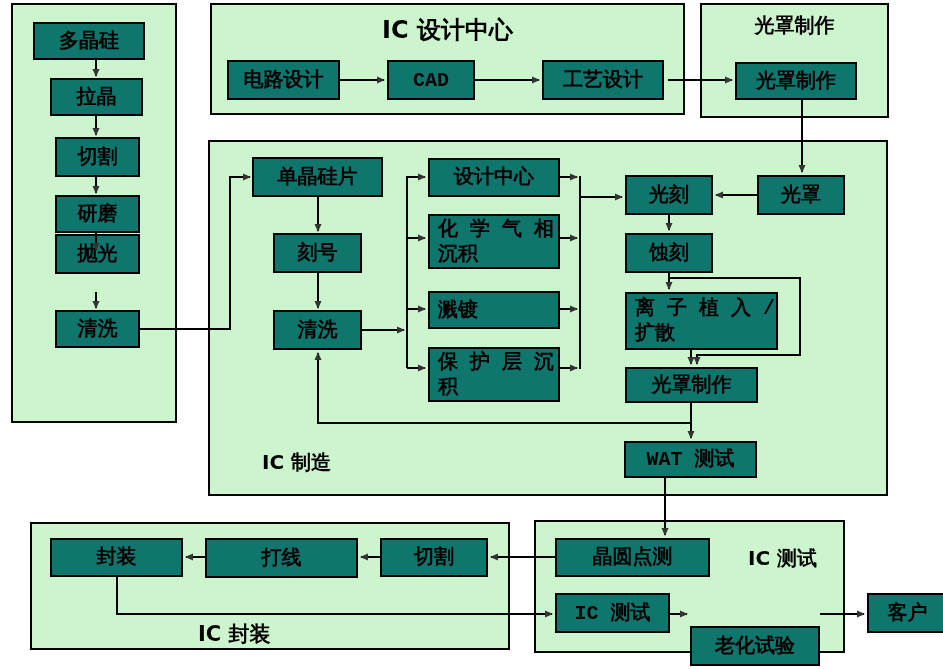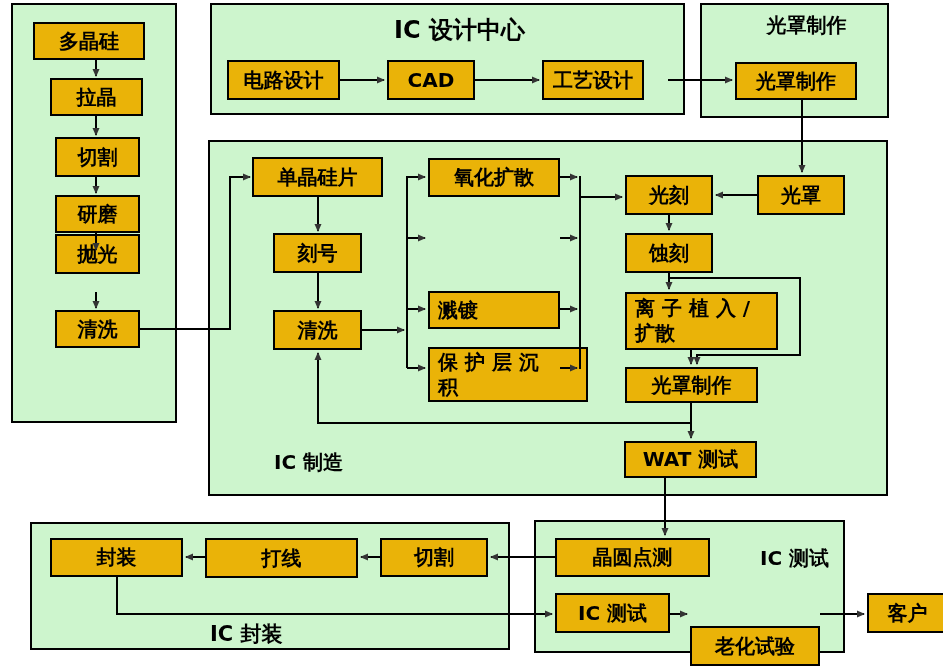"多晶硅" .node { background: #eab308 -> #0f766e; font-family: none -> Liberation Mono, monospace }
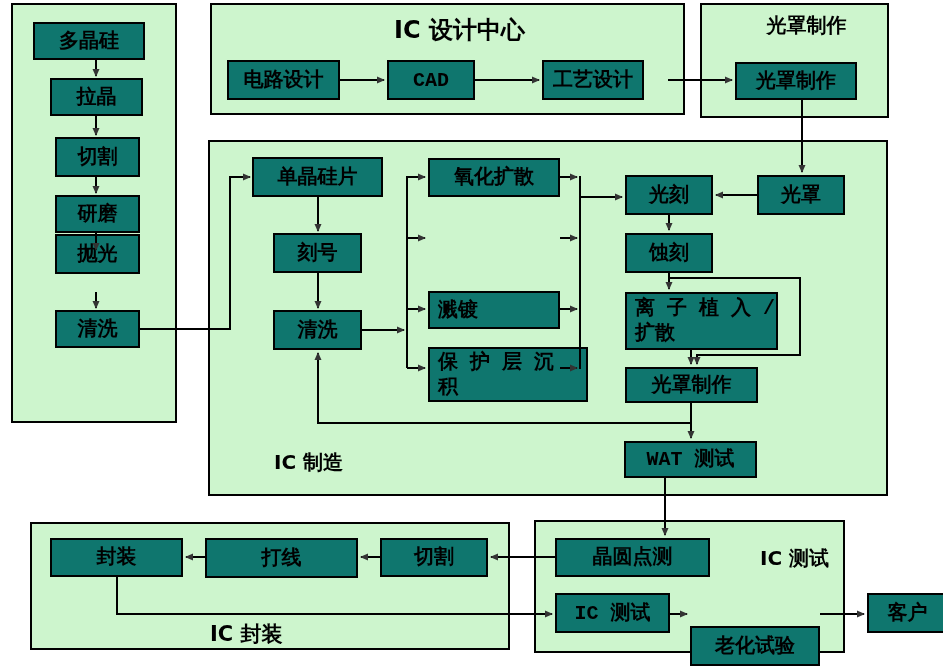"IC 设计中心" .ptitle { margin-left: 12px -> none }
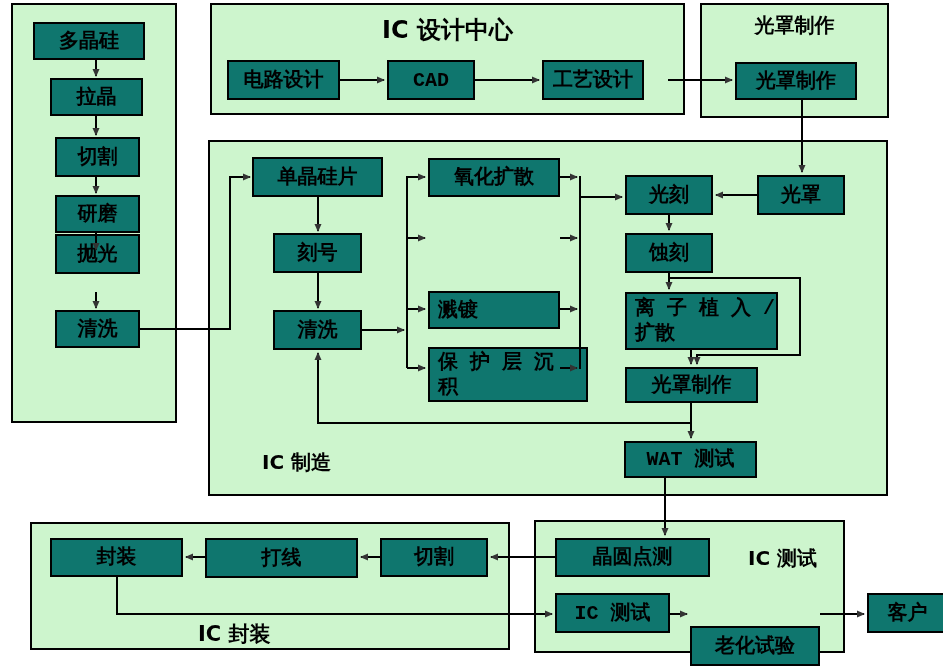"工艺设计" div.node { width: 102px -> 122px }
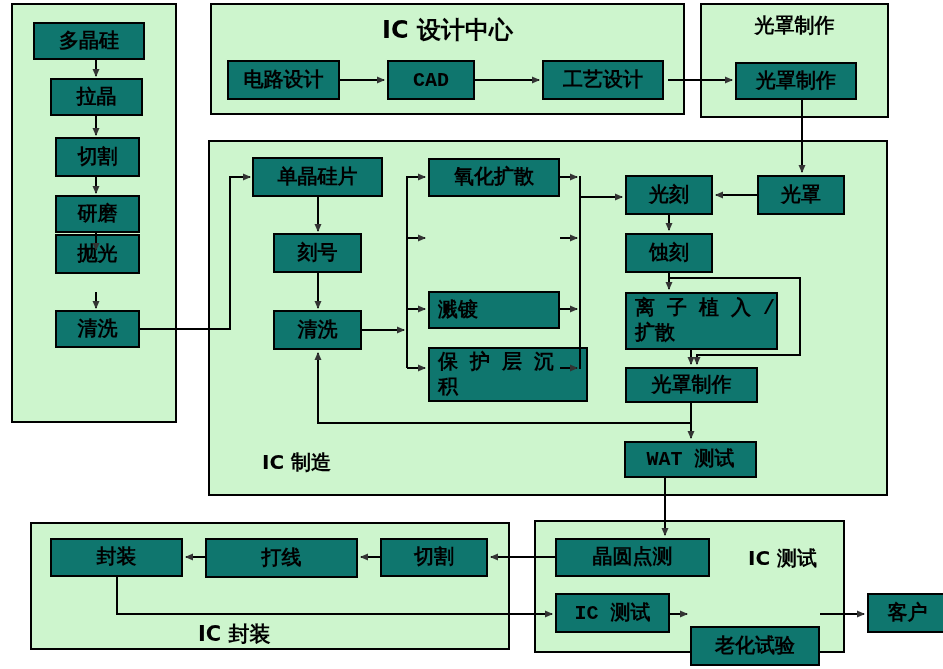"氧化扩散" div.node { text: 氧化扩散 -> 设计中心 }
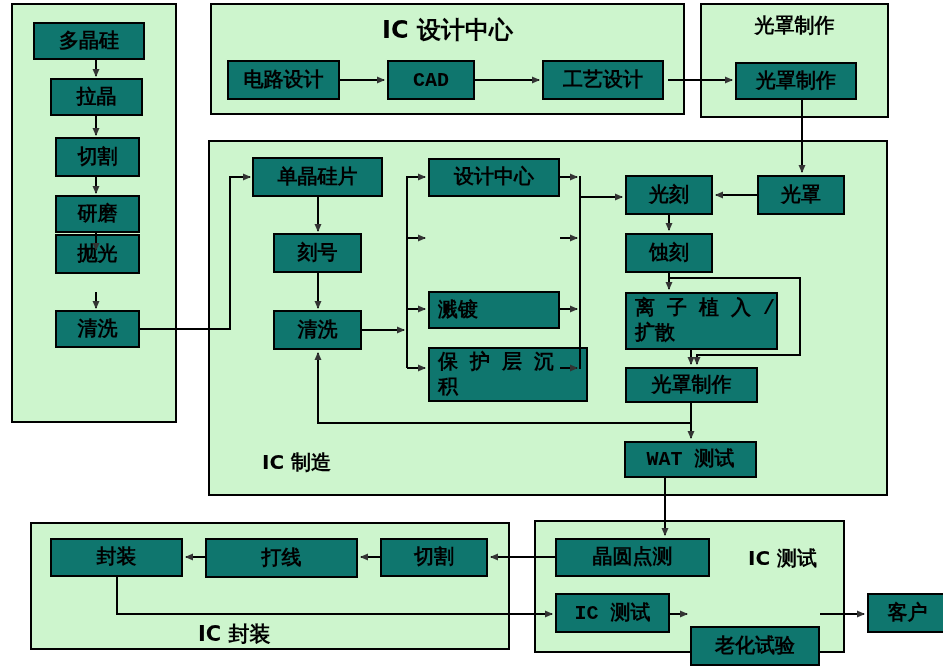"化 学 气 相" div.node { html: none -> <div>化 学 气 相 沉积</div> }
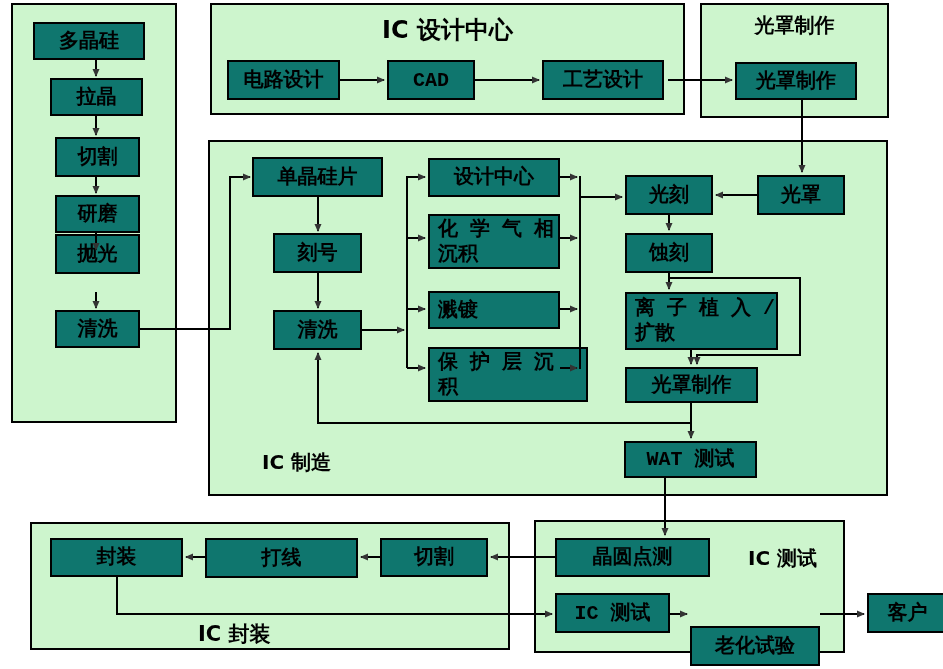"保 护 层 沉" div.node { width: 160px -> 132px }
